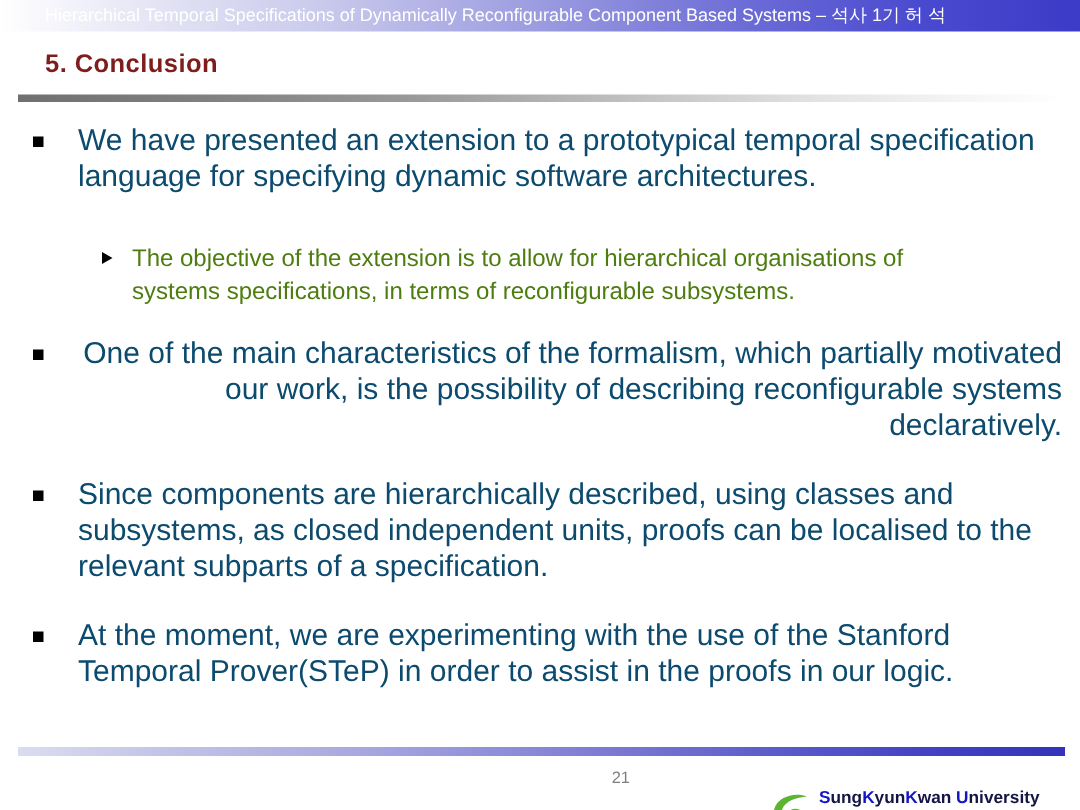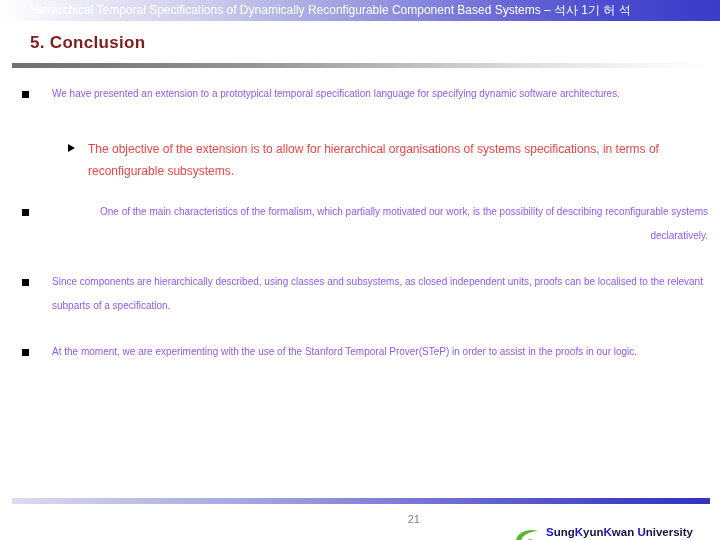"We have presented an extension" .bullet-text { color: #8b5cf6 -> #0c4a6e; font-size: 10px -> 20px }
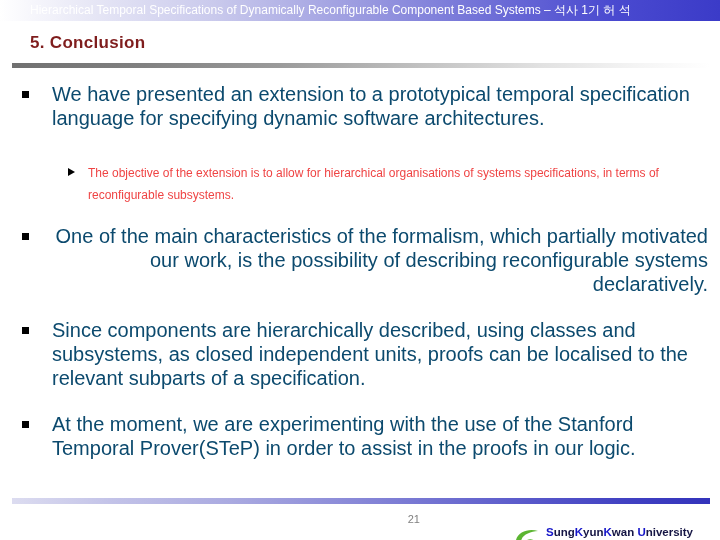"The objective of the extension" .subbullet-text { color: #ef4444 -> #4d7c0f; font-size: 12px -> 16px }
